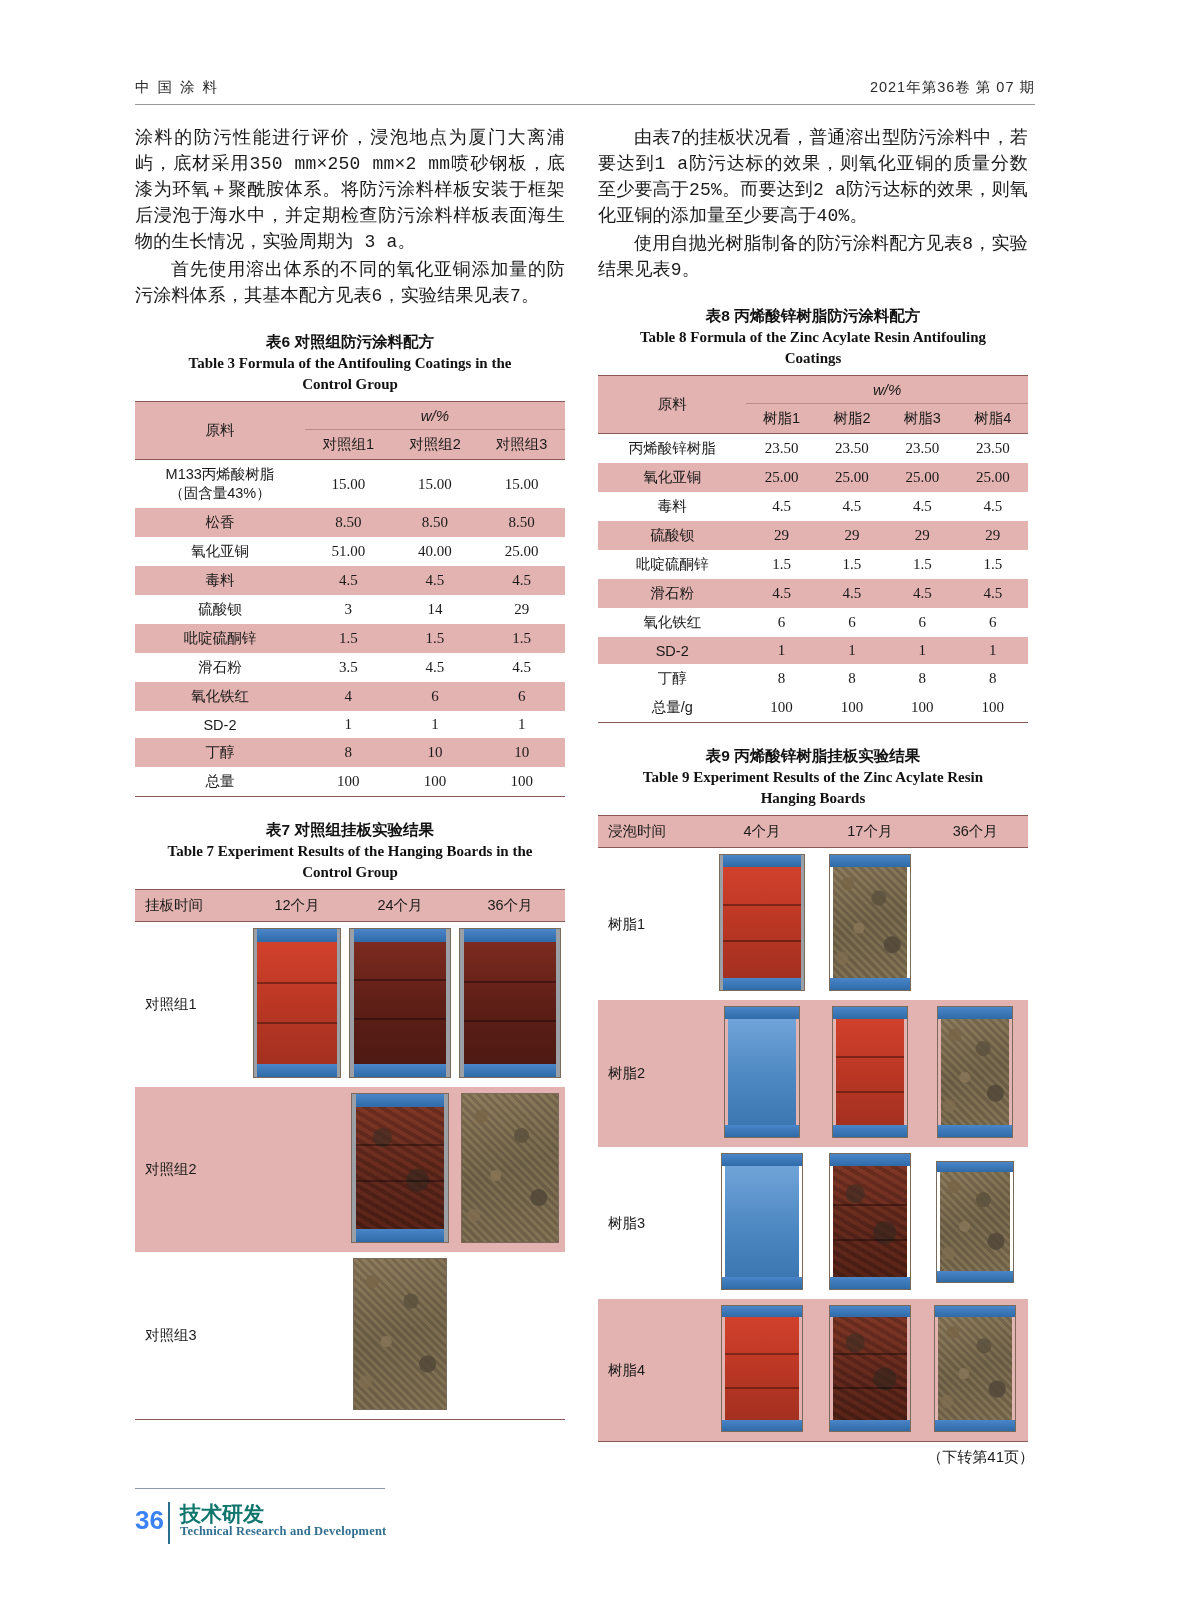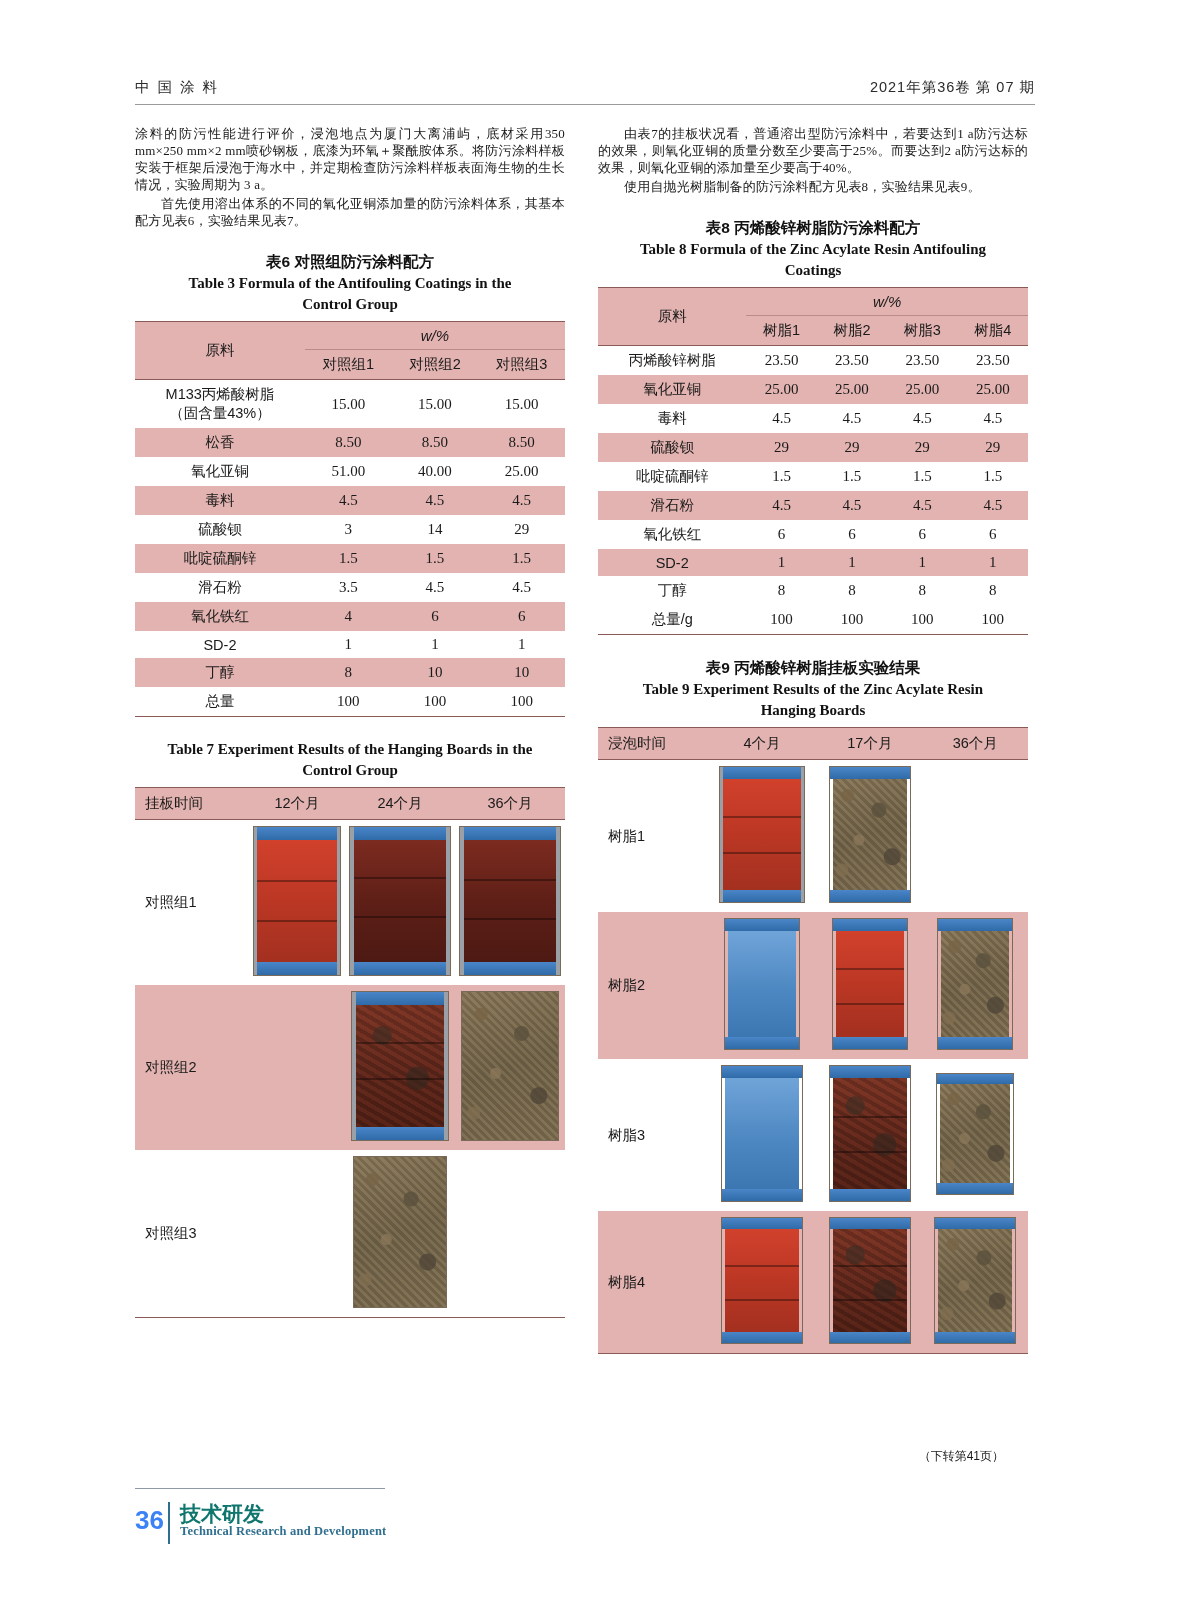"涂料的防污性能进行评价，浸泡地点为厦门大离浦屿，底材采用350 mm×250" p.body { font-family: none -> Liberation Mono, monospace; font-size: 13px -> 18px; line-height: 17px -> 26px }
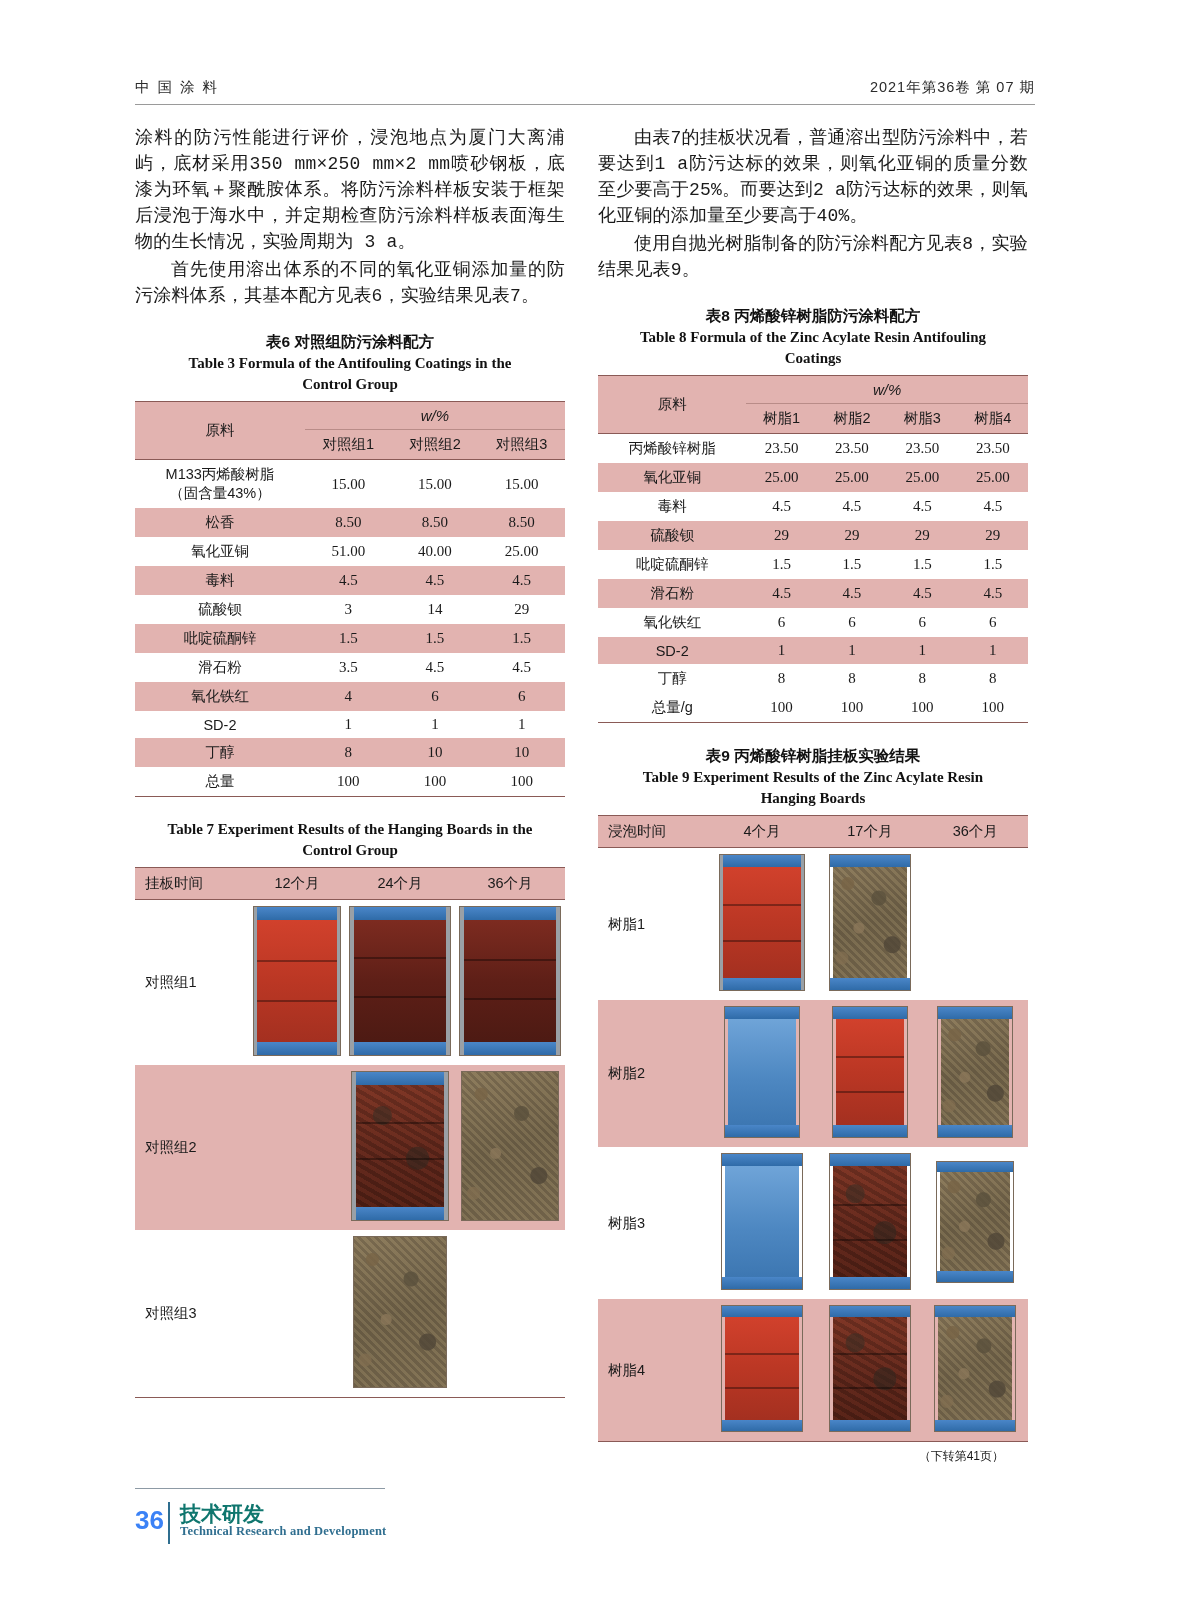"表7 对照组挂板实验结果" div.cn { html: none -> <div>表7 对照组挂板实验结果</div> }
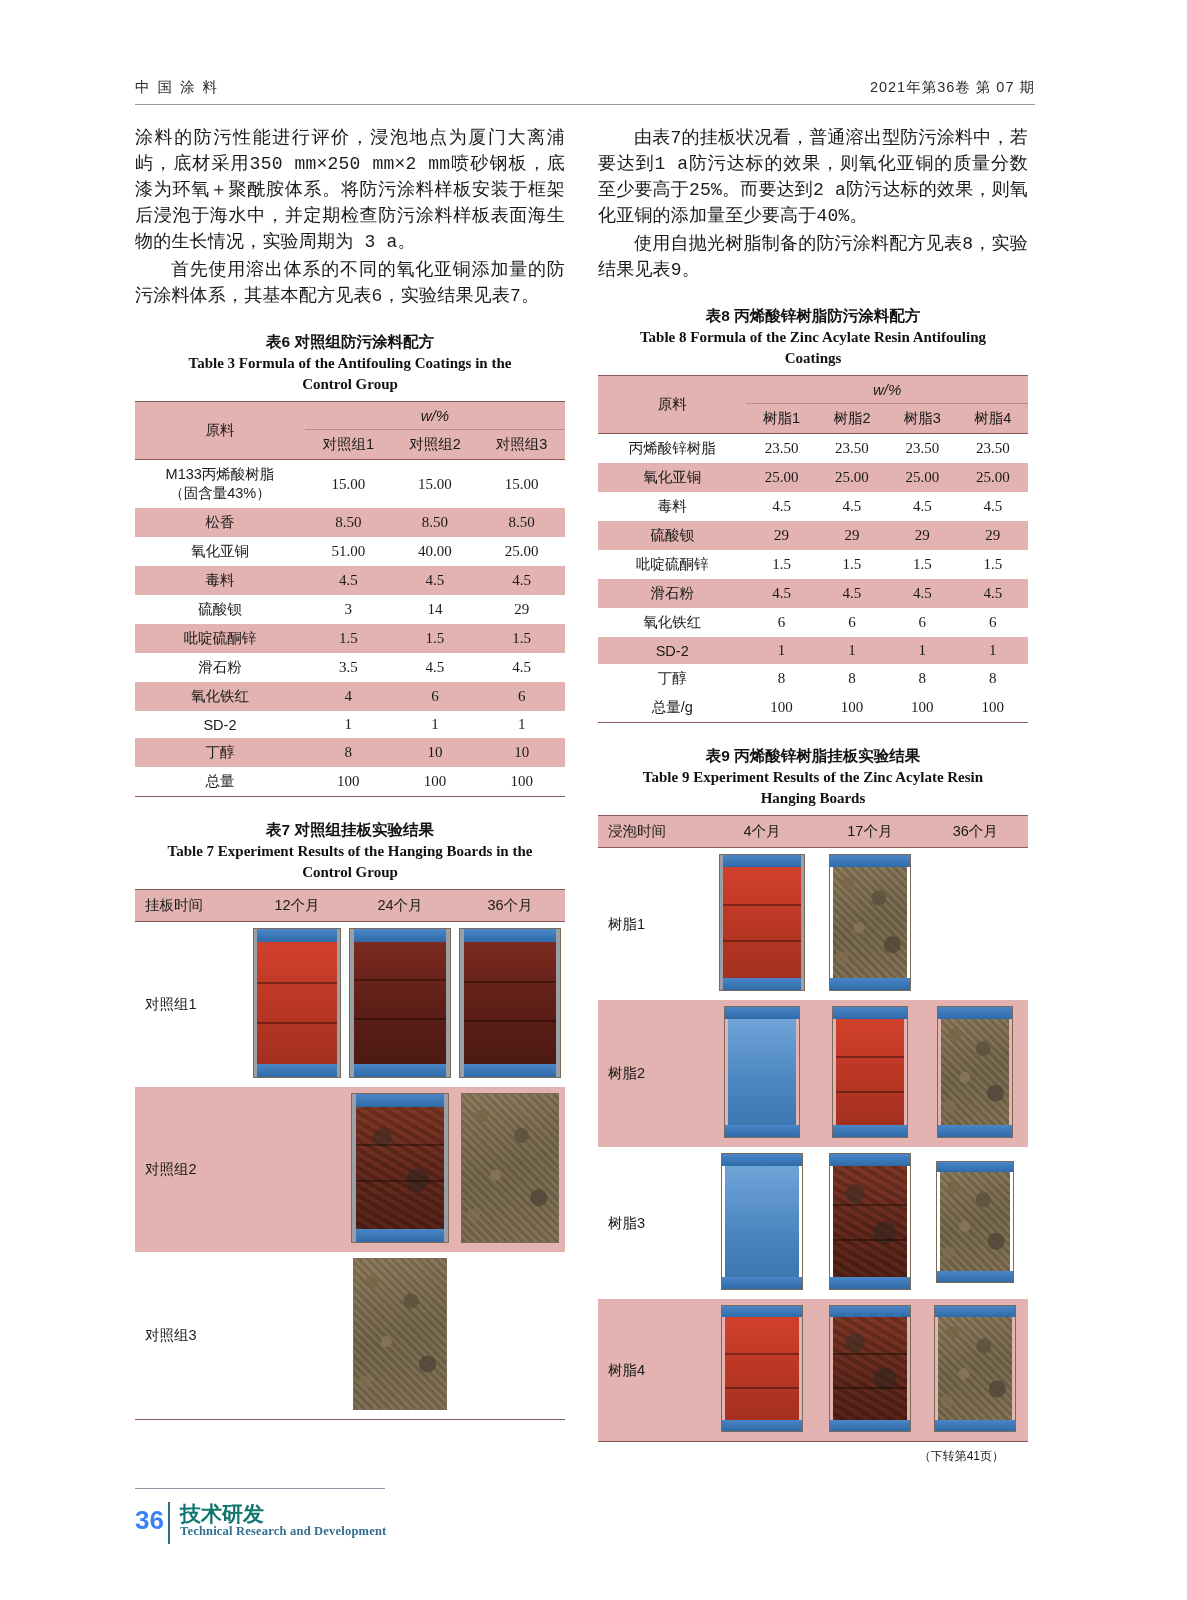"（下转第41页）" .cont { font-size: 12px -> 15px; left: 574px -> 604px }
